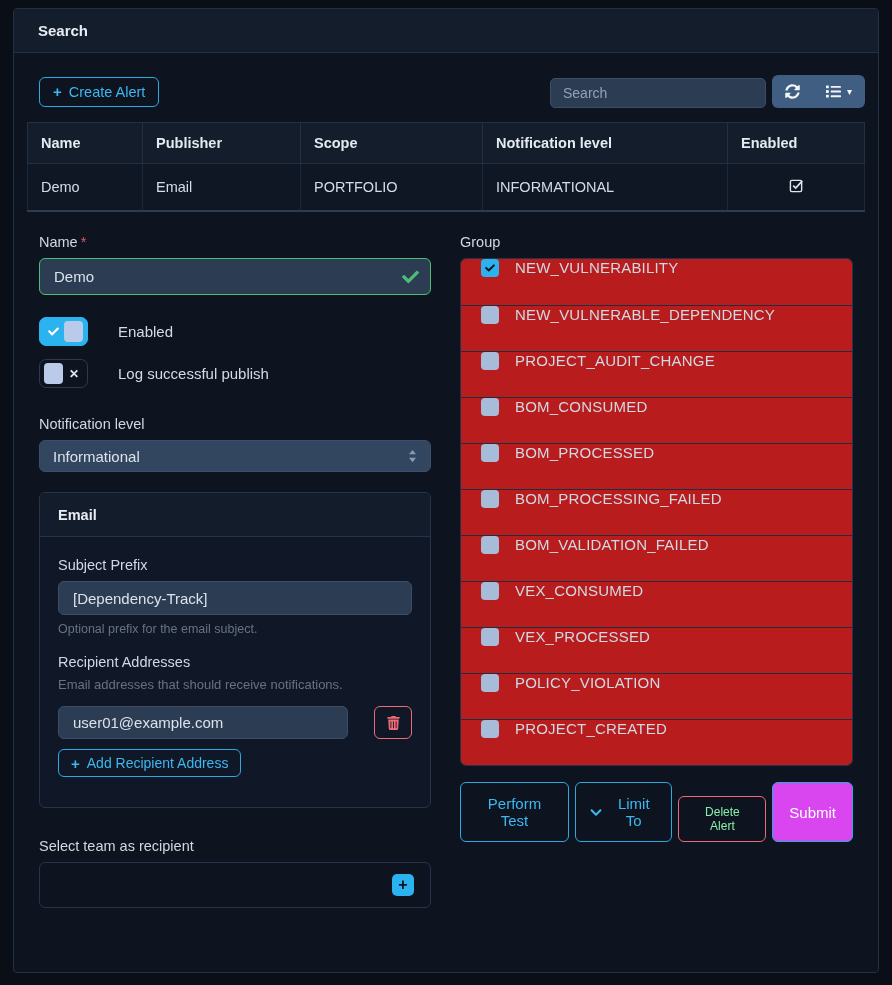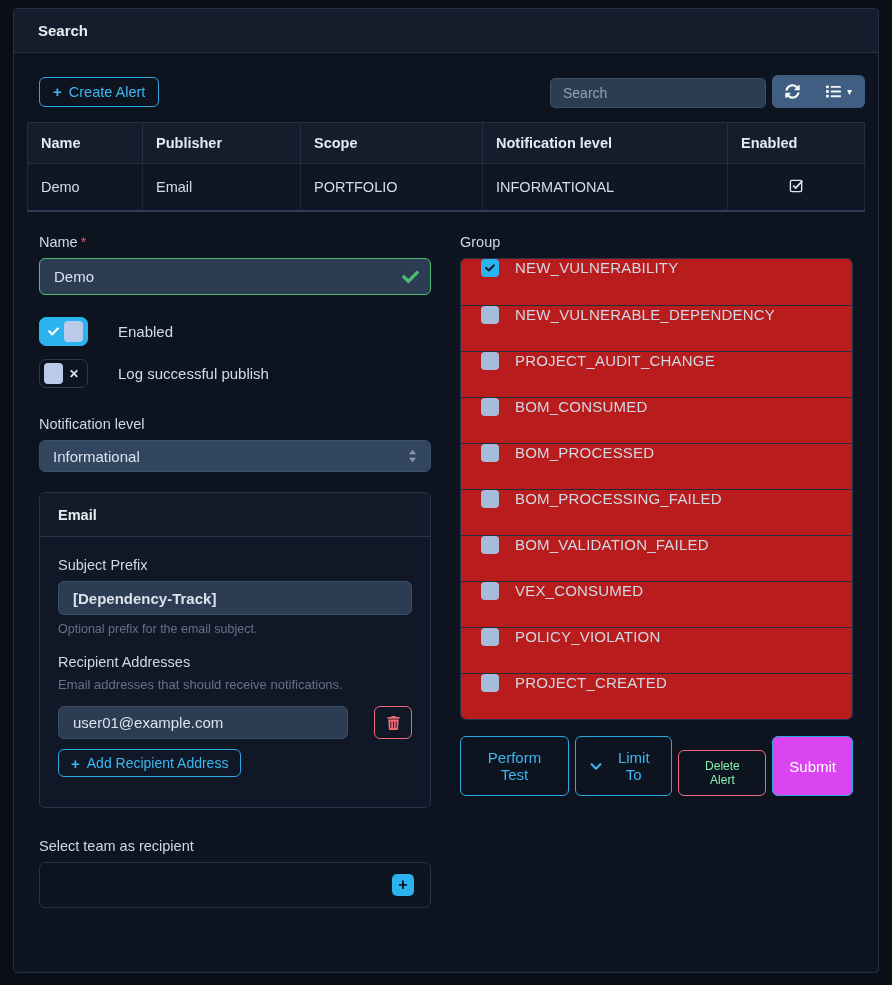"[Dependency-Track]" .input-sm { font-weight: bold -> none }
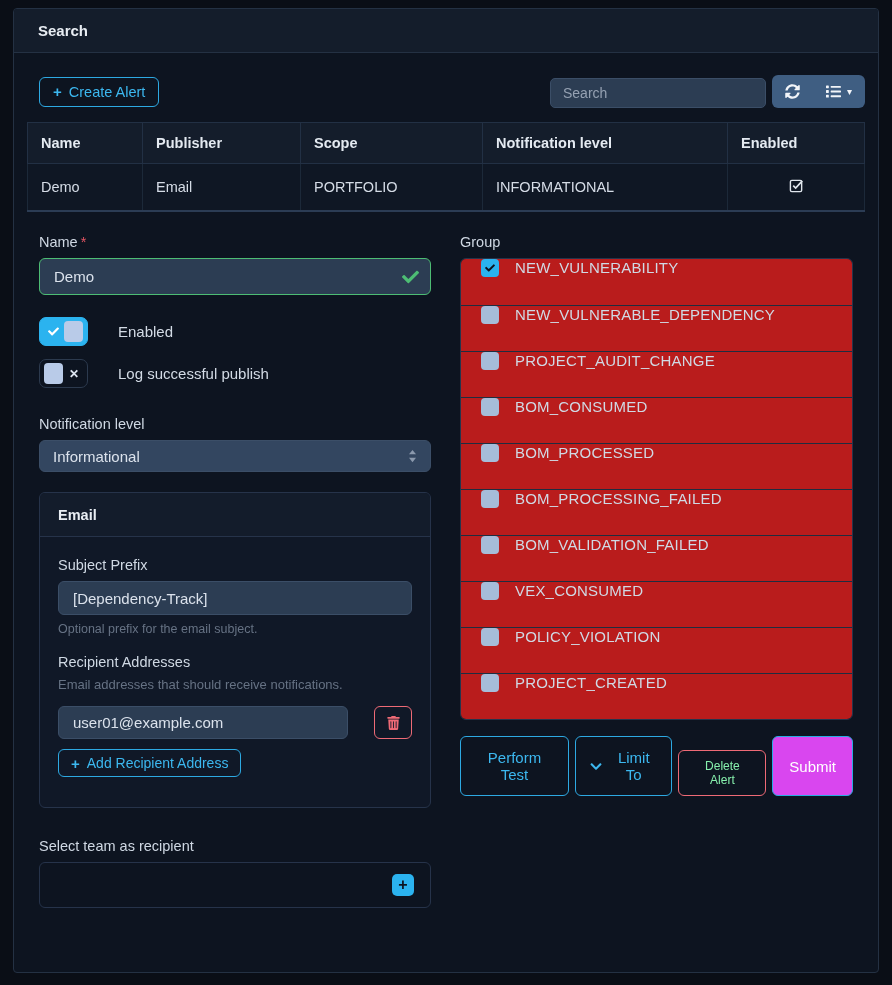"VEX_PROCESSED" div.group-item { html: none -> <div> <span></span> <span>VEX_PROCESSED</span> </div> }
